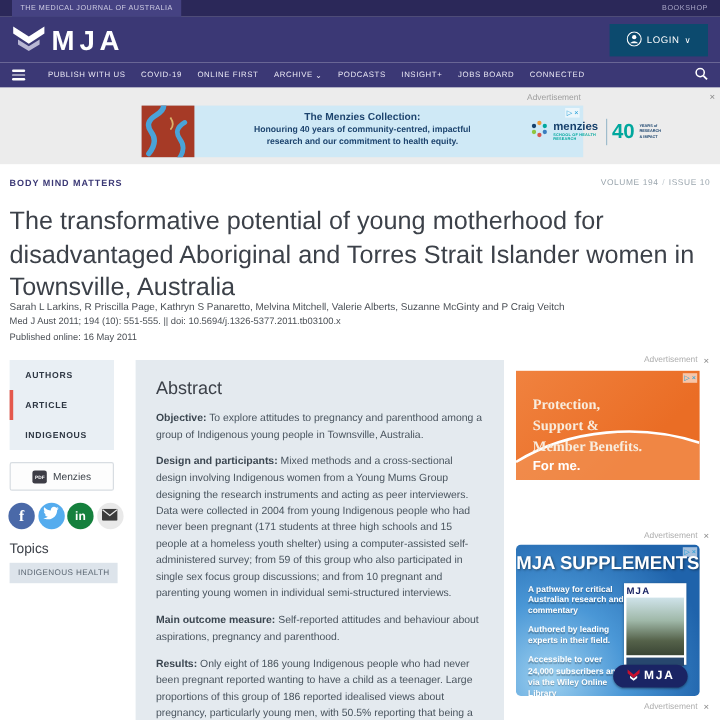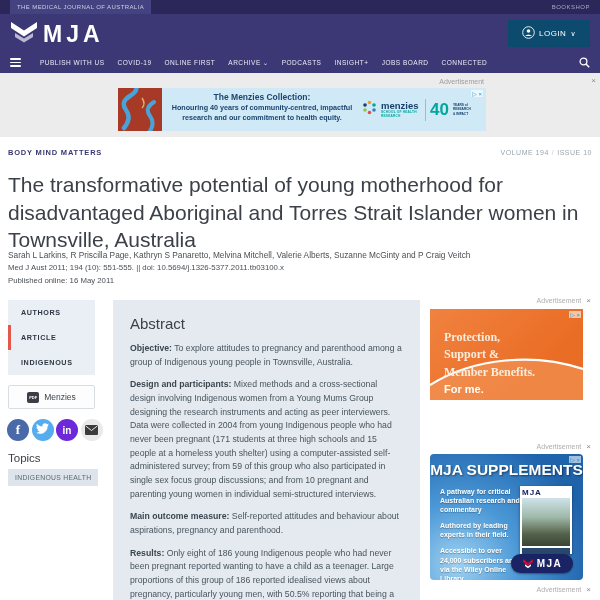"The Menzies Collection:" .banner { gap: none -> 40px }
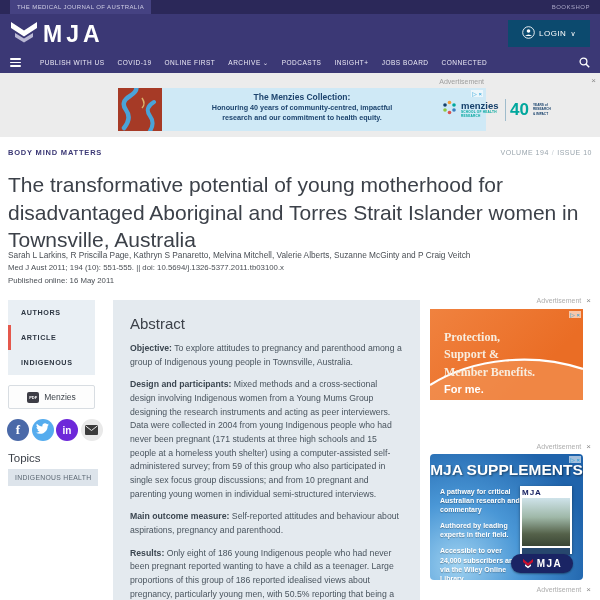"in" .social.li { background: #6d28d9 -> #15803d }
